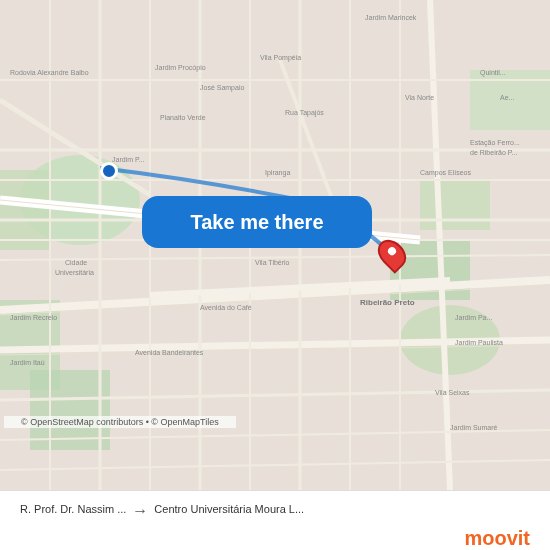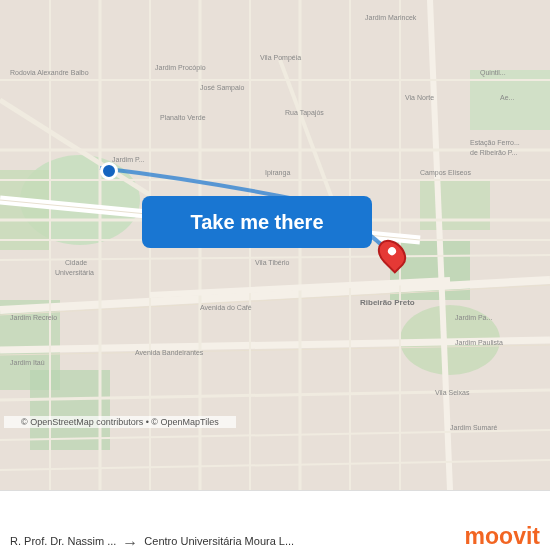"Take me there" #take-me-there-btn { border-radius: 8px -> 16px }
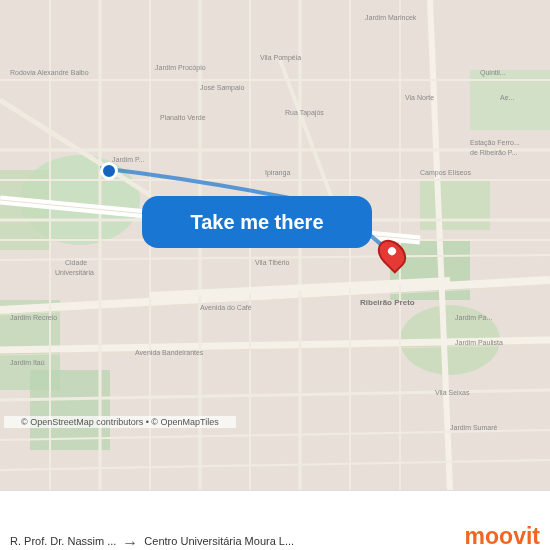"R. Prof. Dr. Nassim ..." #bottom-bar { align-items: flex-end -> flex-start; flex-direction: none -> column; padding: 0 10px -> 0 20px }
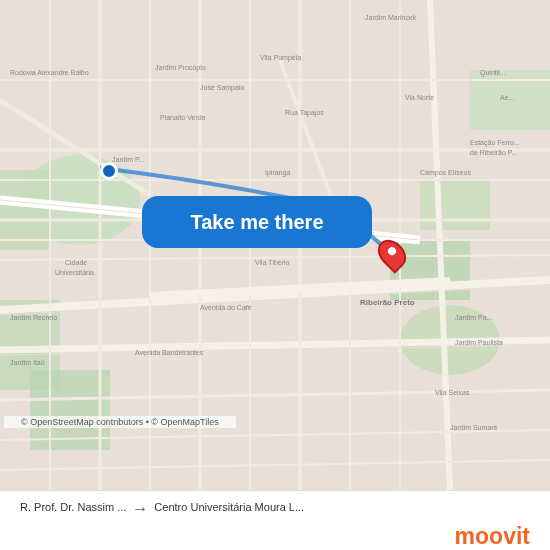"moovit" #moovit-logo .moovit-text { font-size: 23px -> 20px }
